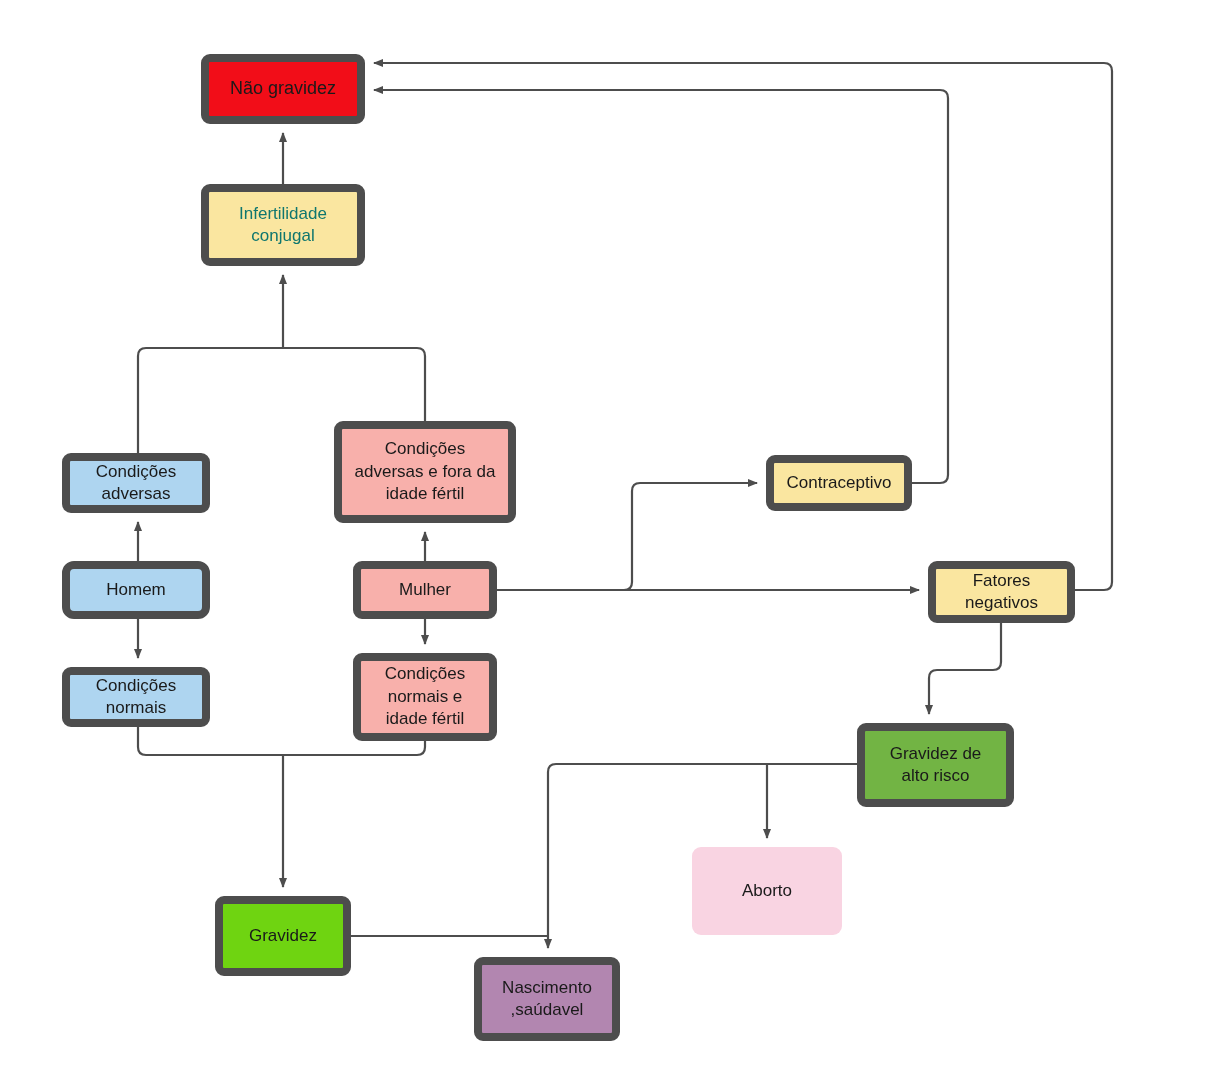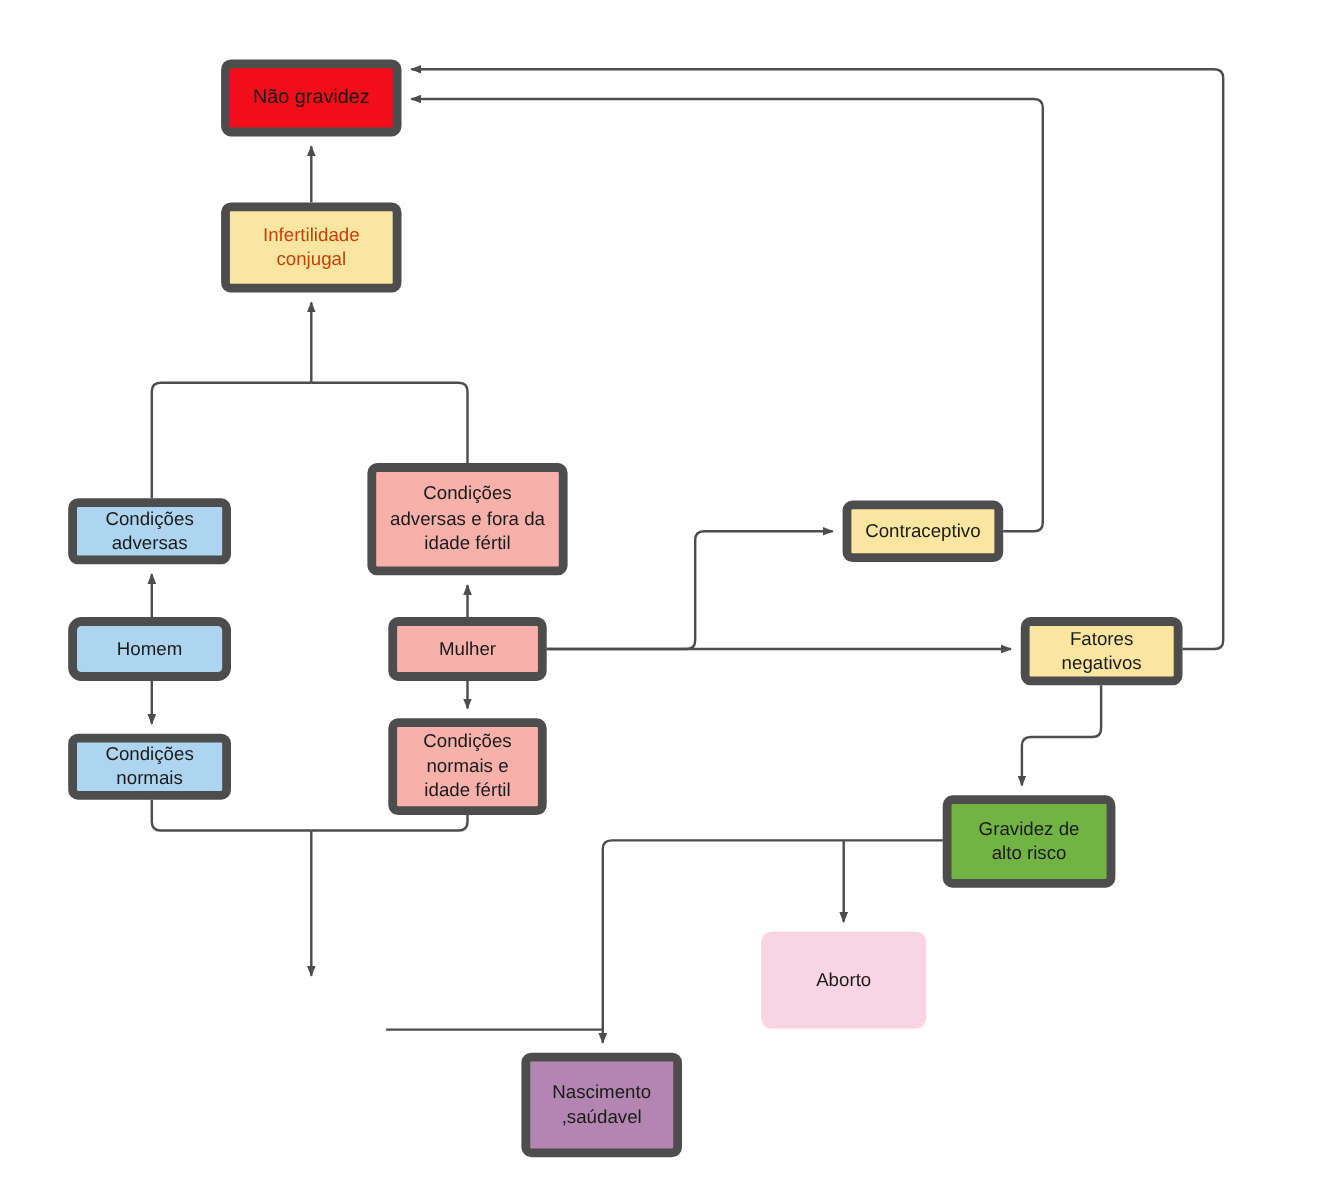"Infertilidade" div.node { color: #c2410c -> #0f766e }
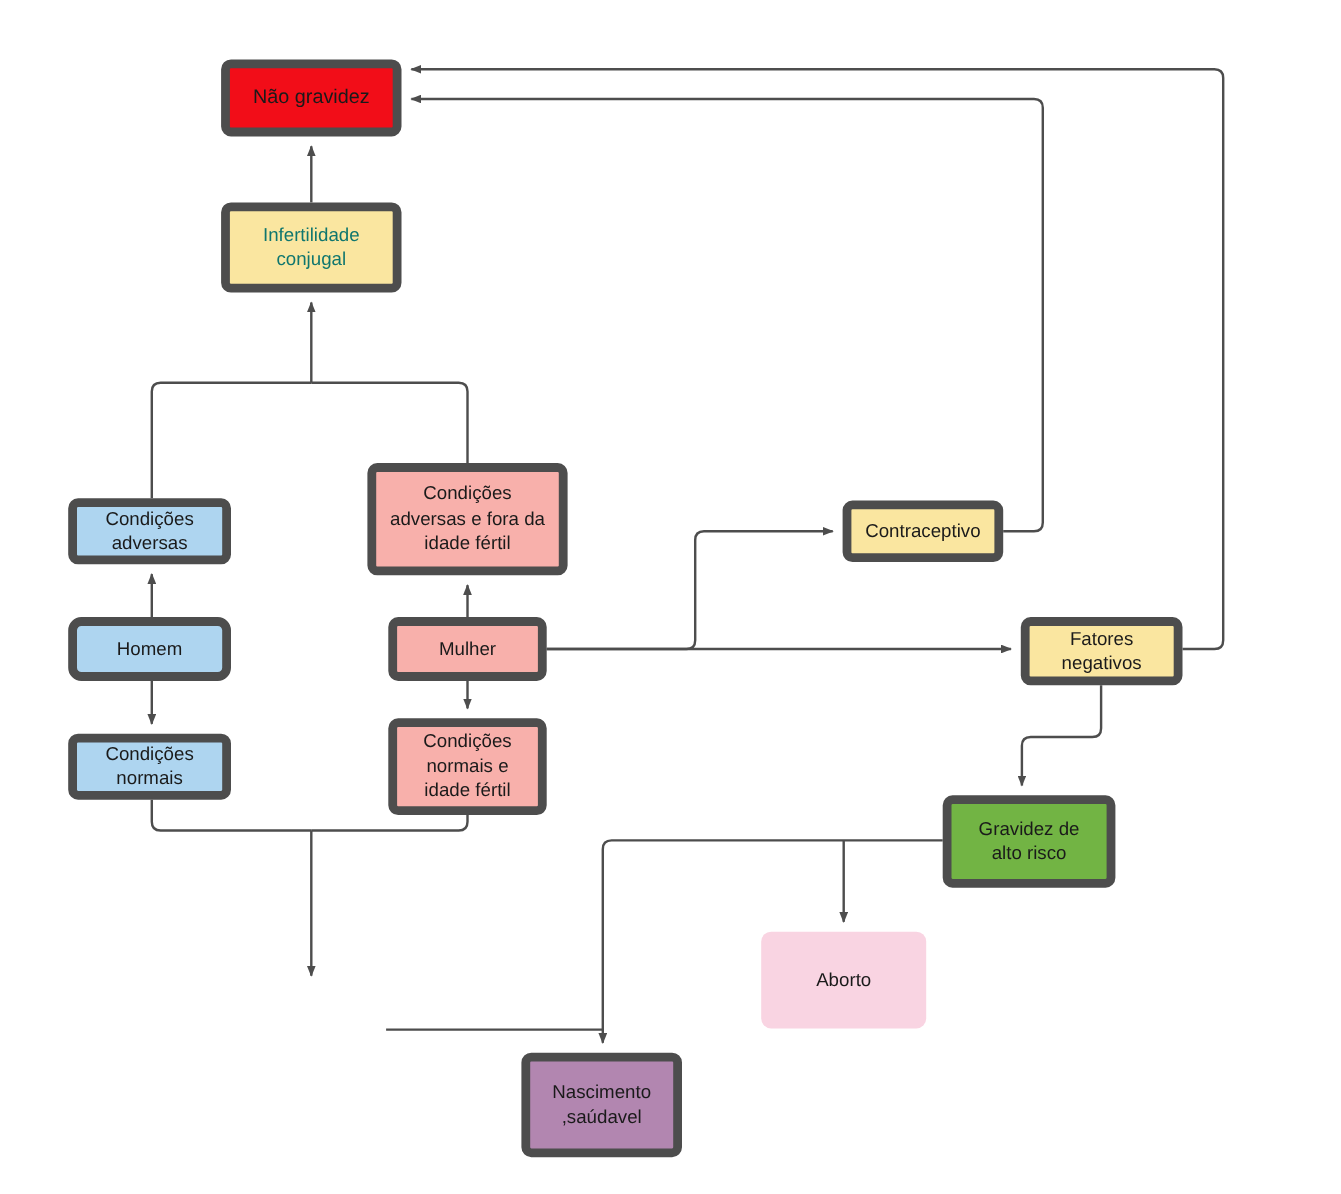"Gravidez" div.node { html: none -> <div> <span>Gravidez</span> </div> }
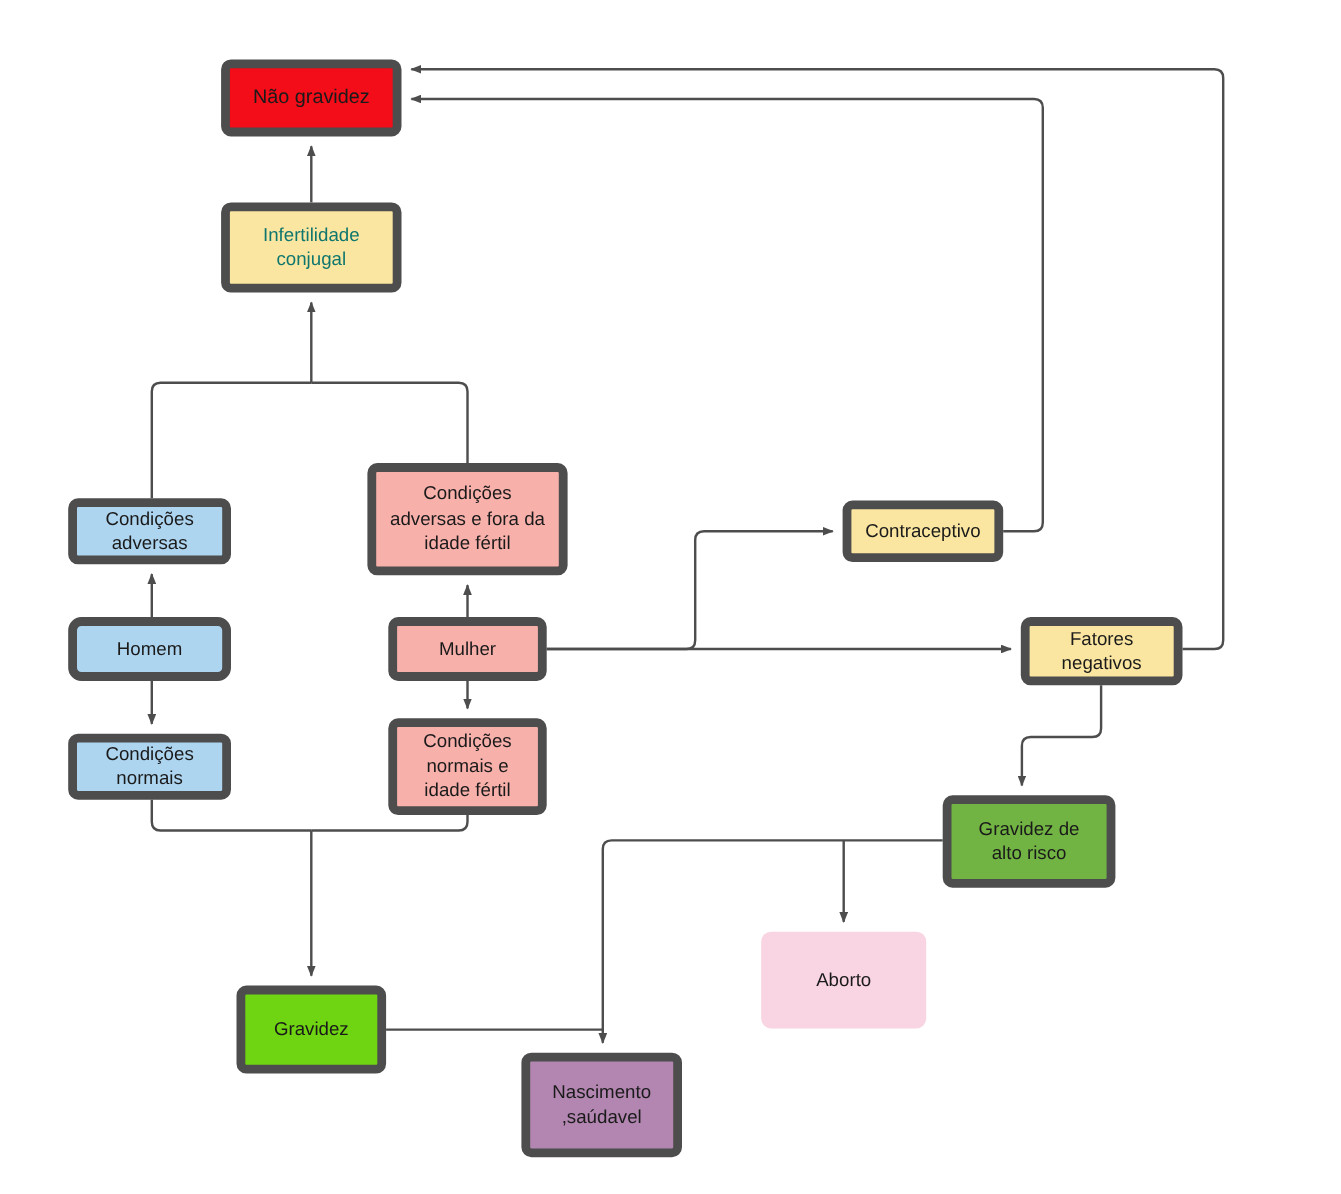"Nascimento" div.node { height: 95px -> 84px }
